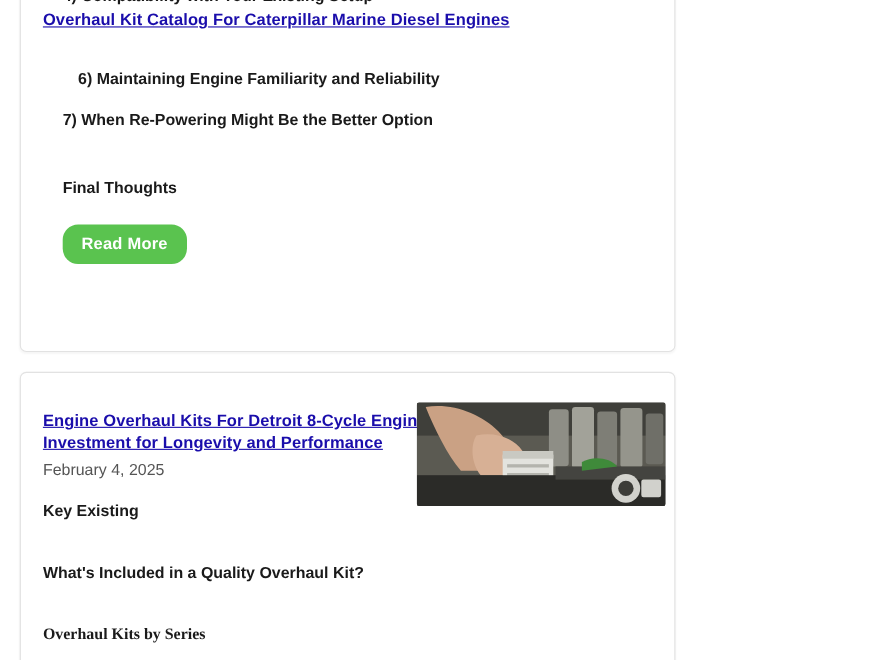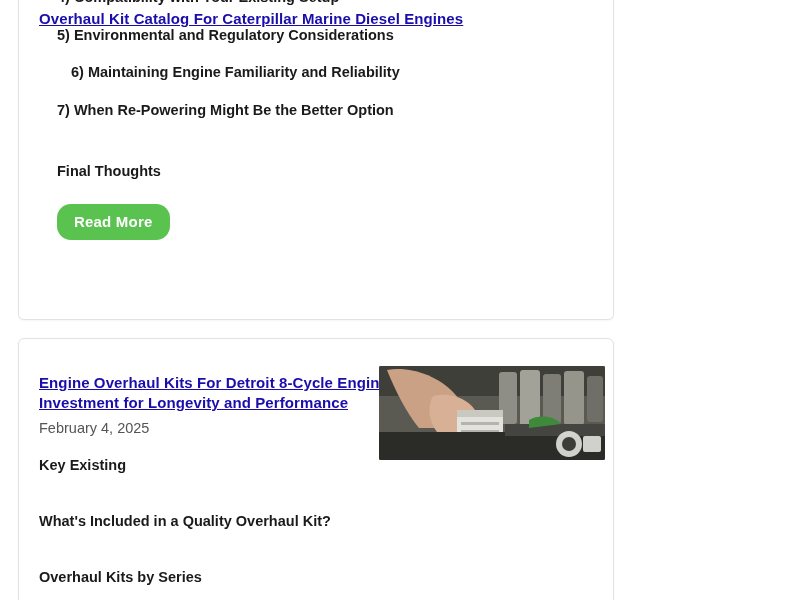"5) Environmental and Regulatory" p.outline-item { html: <p>5) Environmental and Regulatory Considerations</p> -> none }
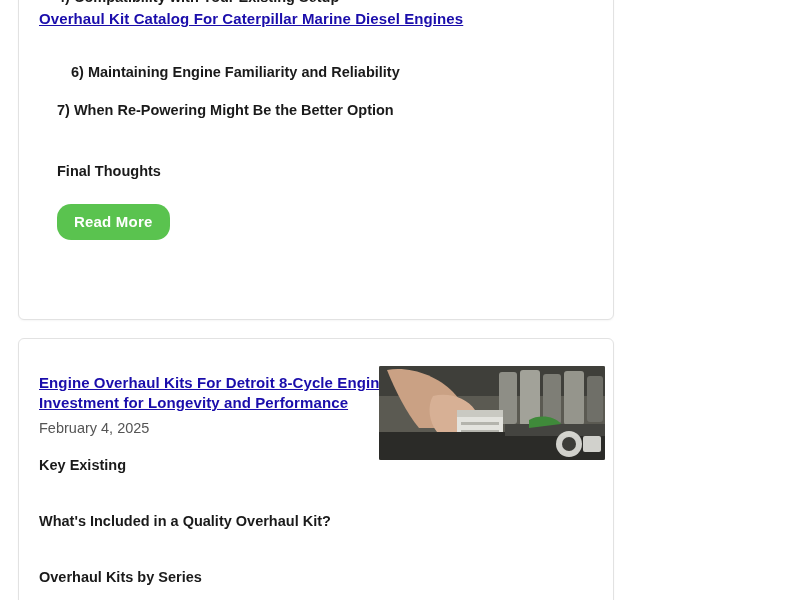"Overhaul Kits by Series" .c2-h-3 { font-family: none -> Liberation Serif, serif }
